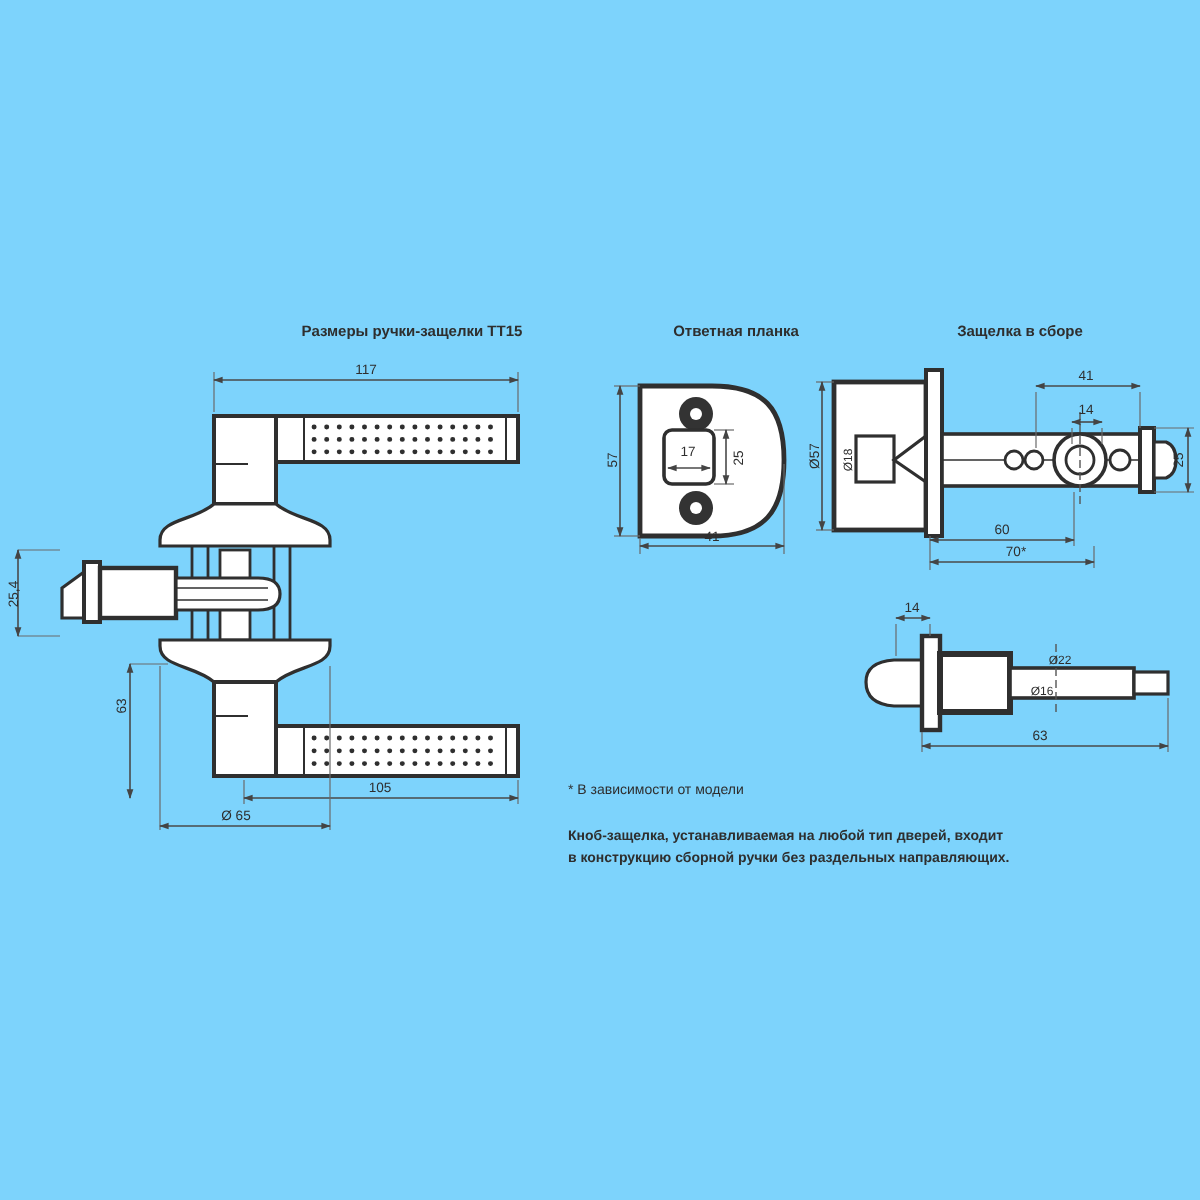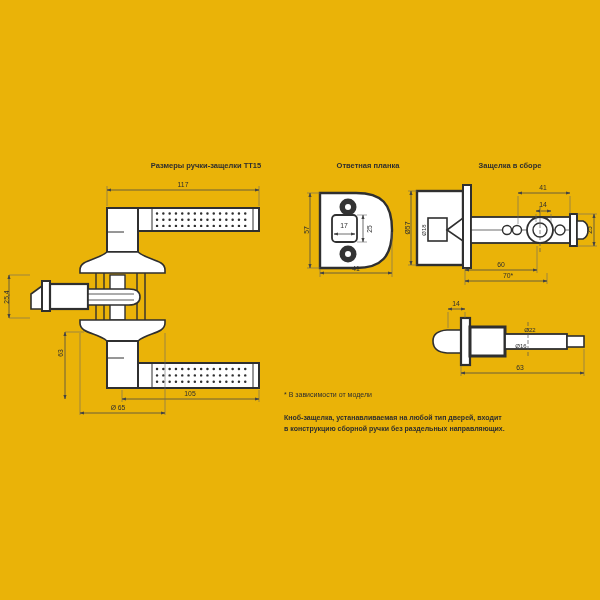"Размеры ручки-защелки ТТ15" .stage { background: #eab308 -> #7dd3fc }
